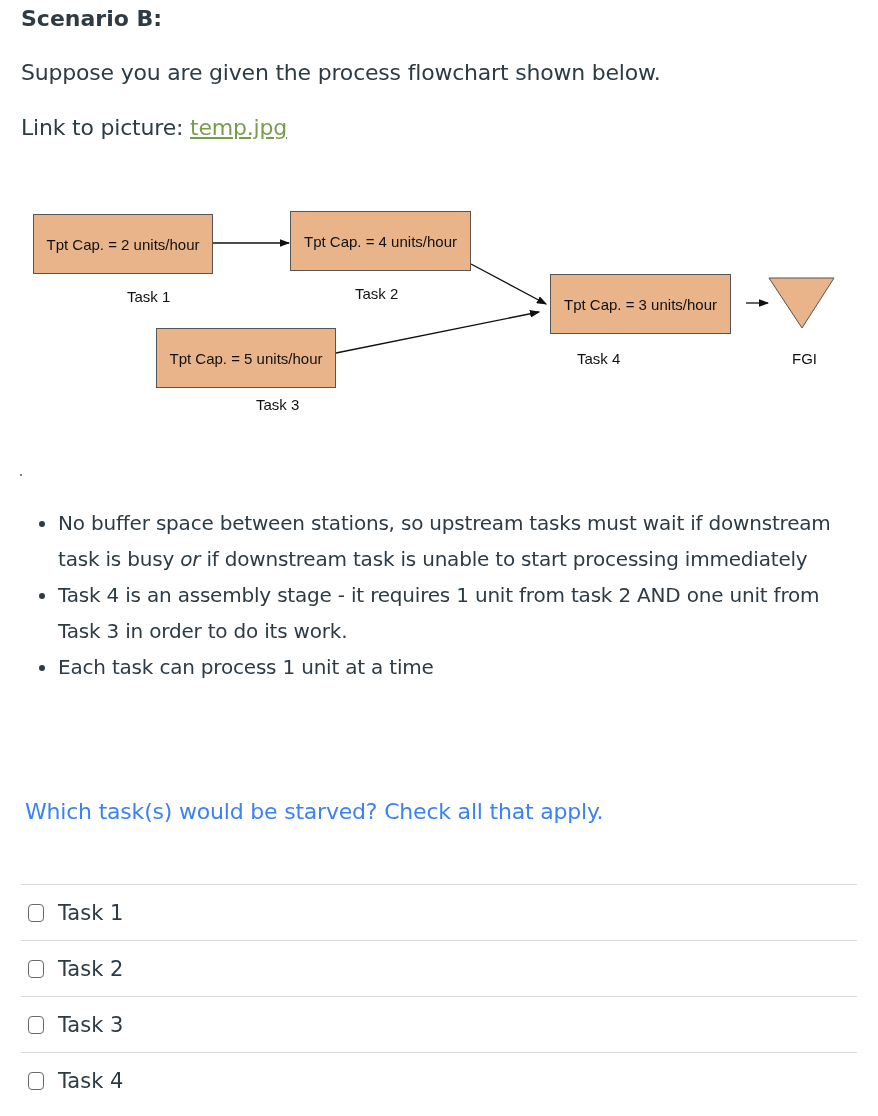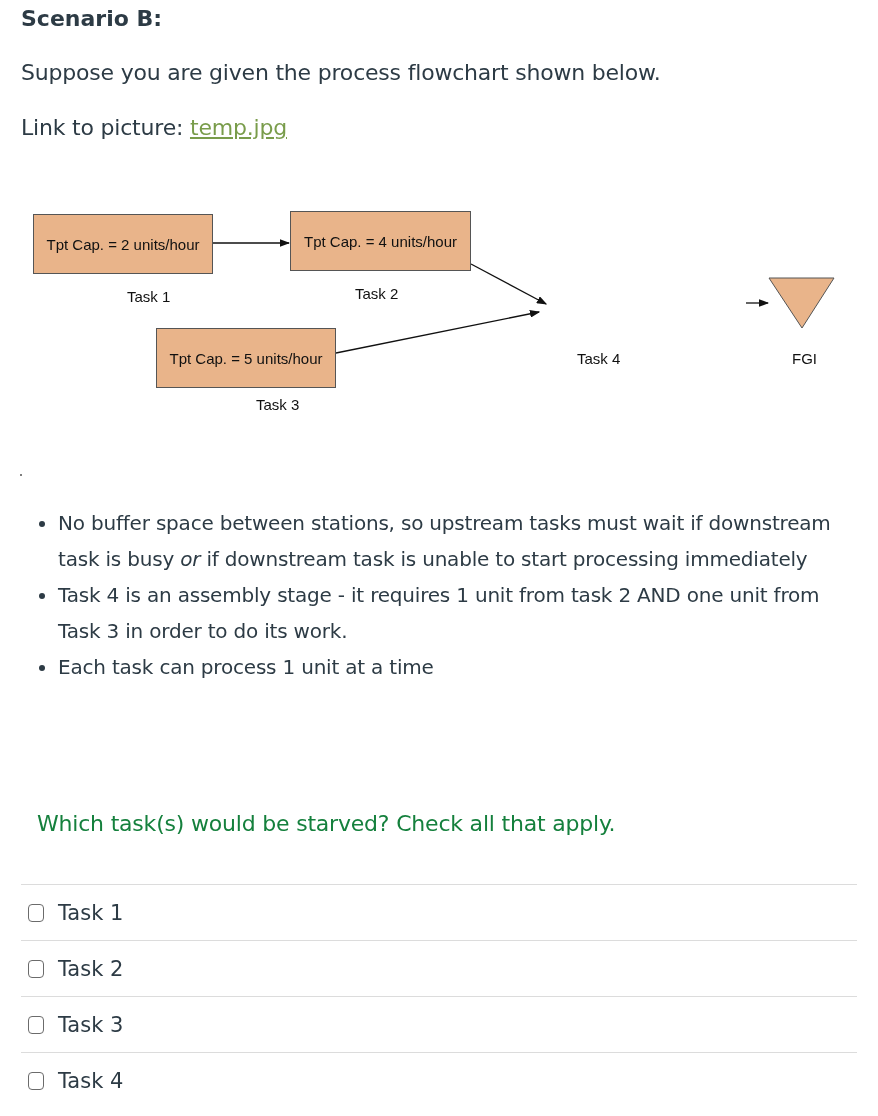"Tpt Cap. = 3 units/hour" div.box { html: none -> <div>Tpt Cap. = 3 units/hour</div> }
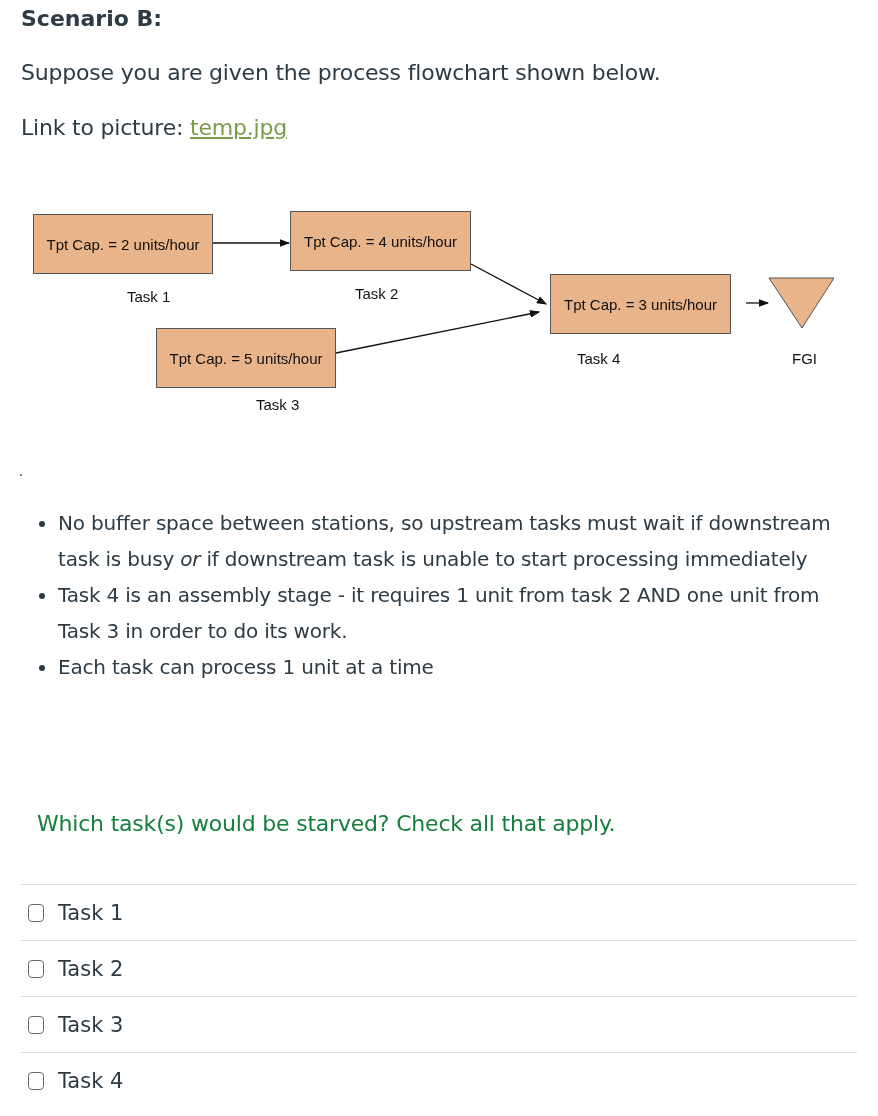"Which task(s) would be starved?" .question { color: #15803d -> #3b82f6; margin: 16px -> 4px }
